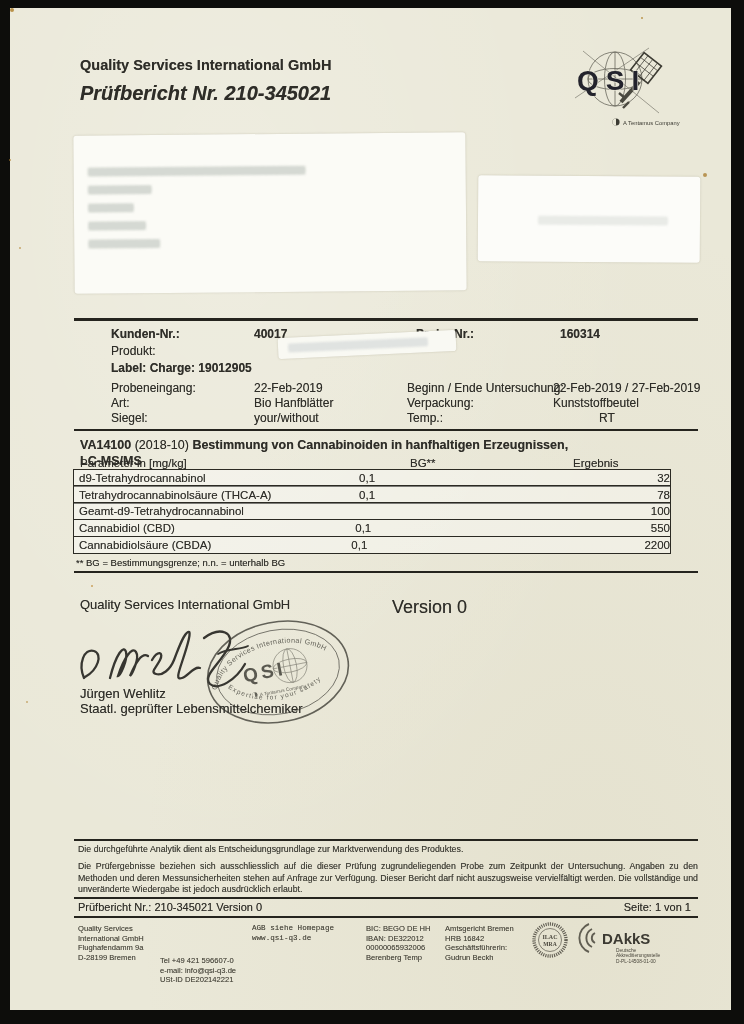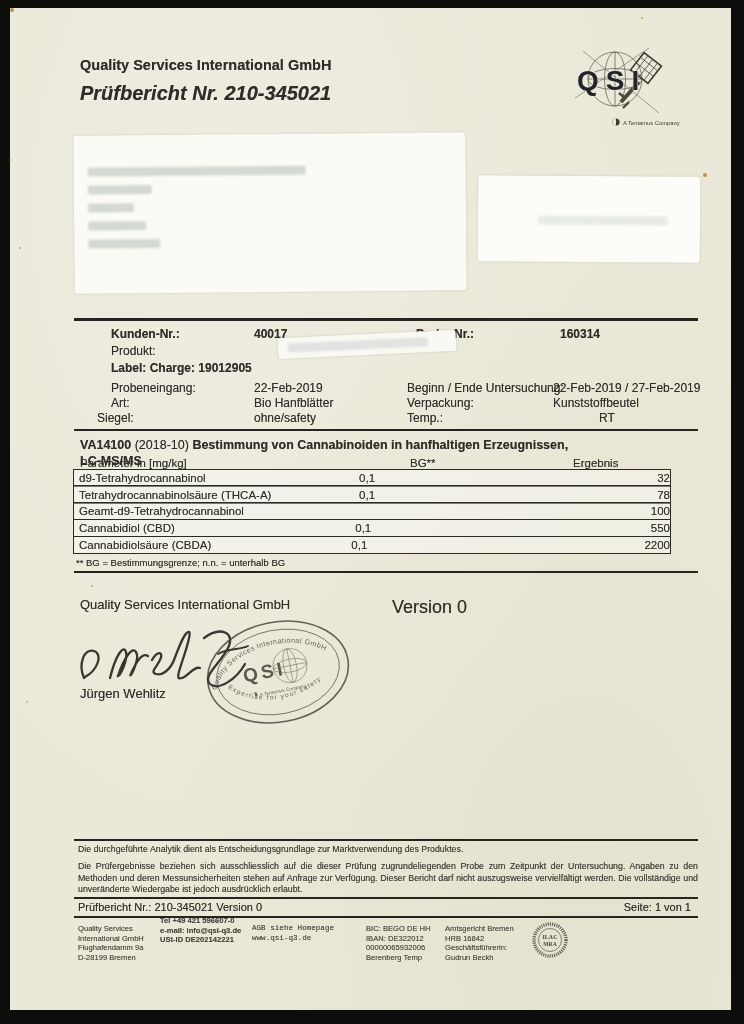"Siegel:" div.abs { left: 56px -> 70px }
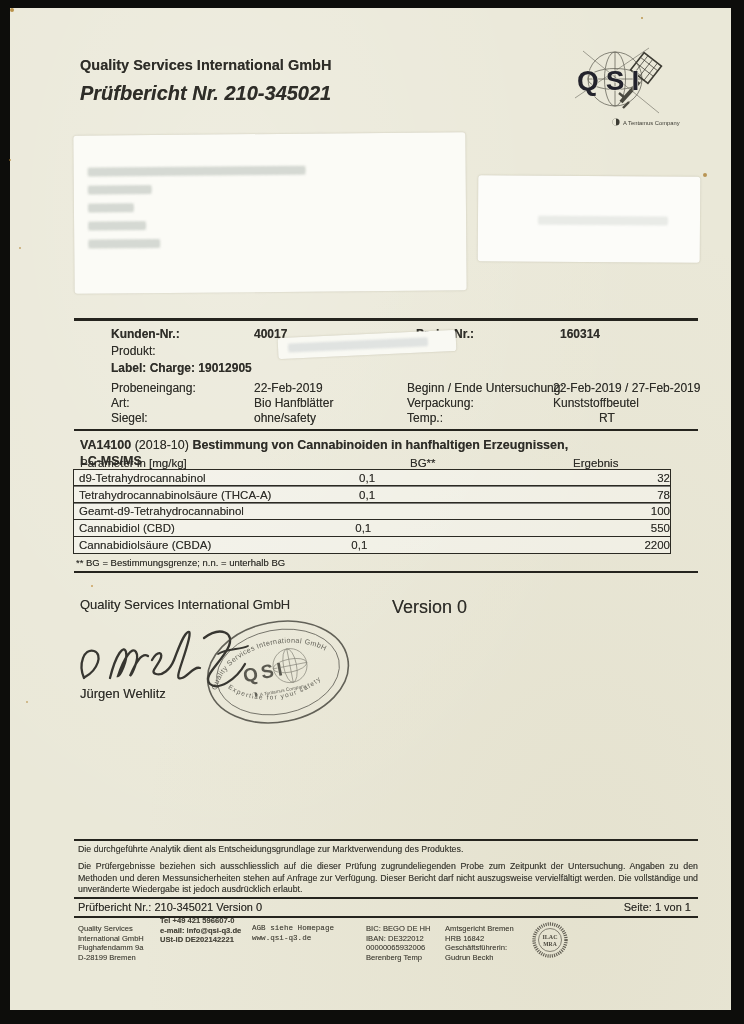"ohne/safety" div.abs { text: ohne/safety -> your/without }
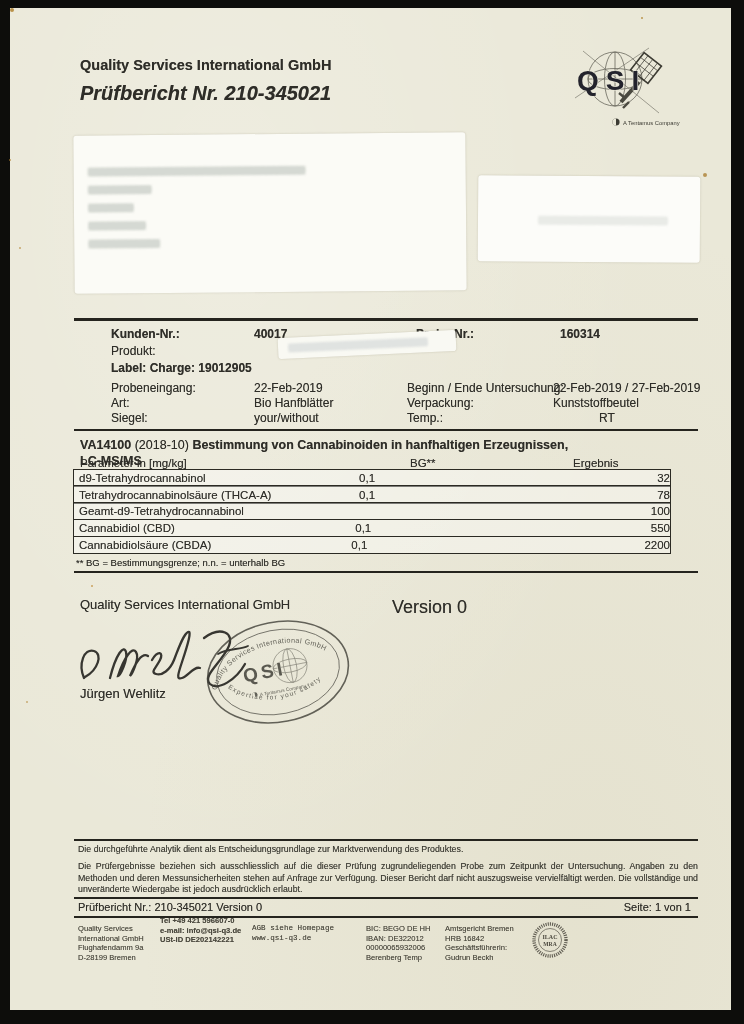"Staatl. geprüfter Lebensmittelchemiker" div.abs { html: none -> <div>Staatl. geprüfter Lebensmittelchemiker</div> }
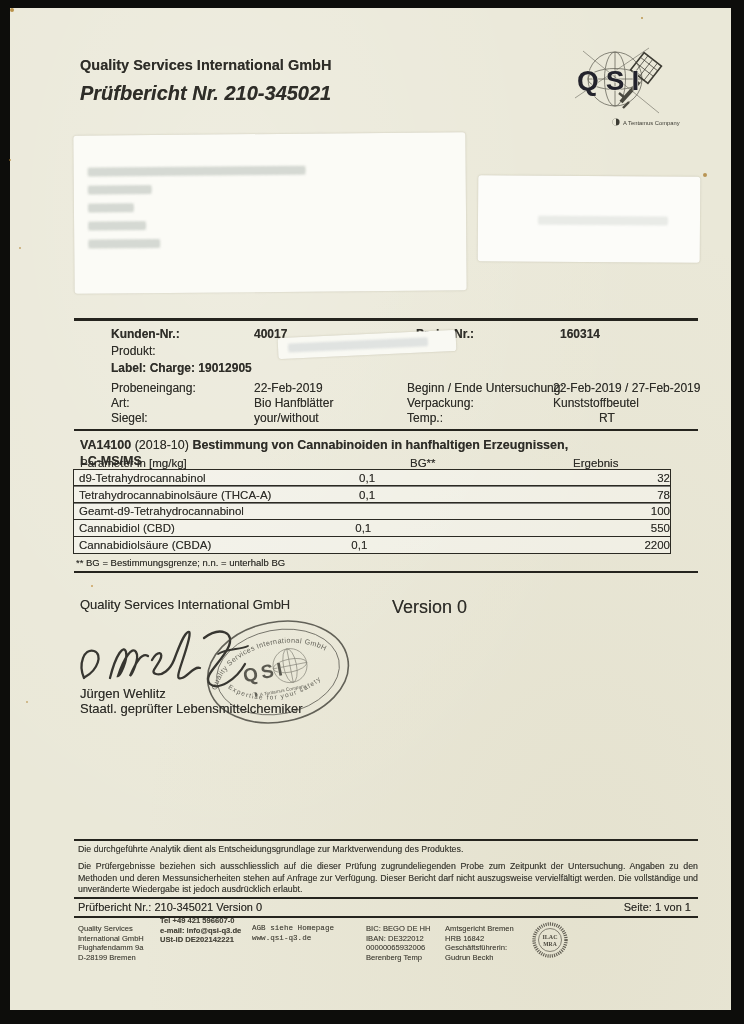"DAkkS" div.abs { html: none -> <div> <svg> <g> <path></path> <path></path> <path></path> </g> <text>DAkkS</text> <text>Deutsche</text> <text>Akkreditierungsstelle</text> <text>D-PL-14508-01-00</text> </svg> </div> }
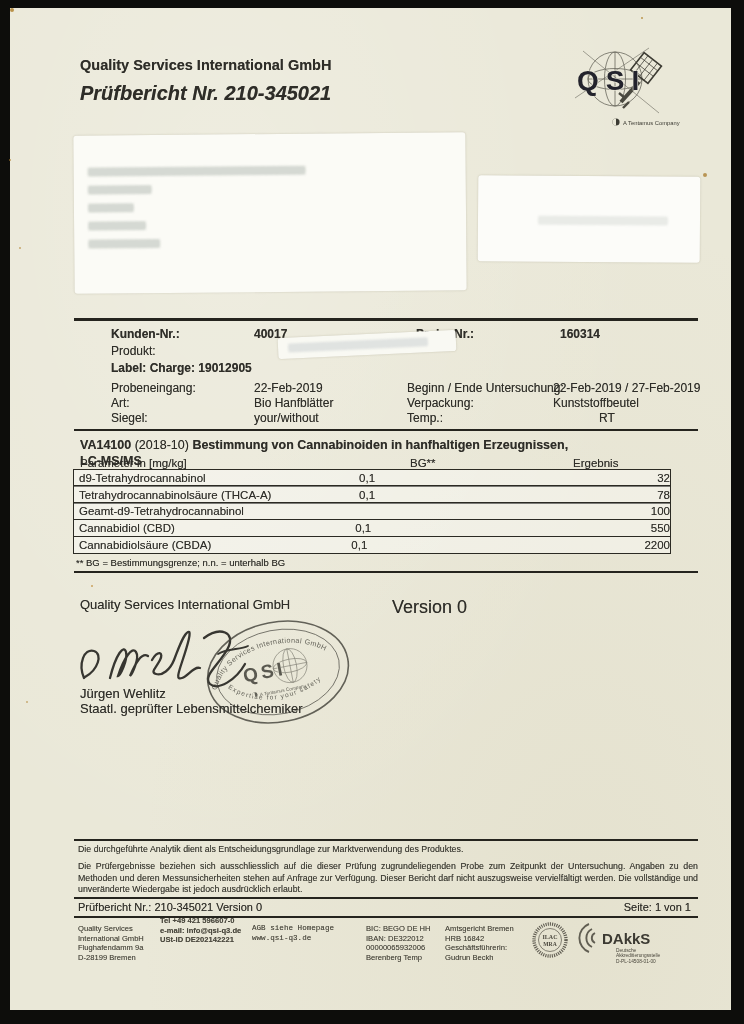"Tel +49 421 596607-0" div.fcol { font-weight: bold -> none; top: 908px -> 948px }
